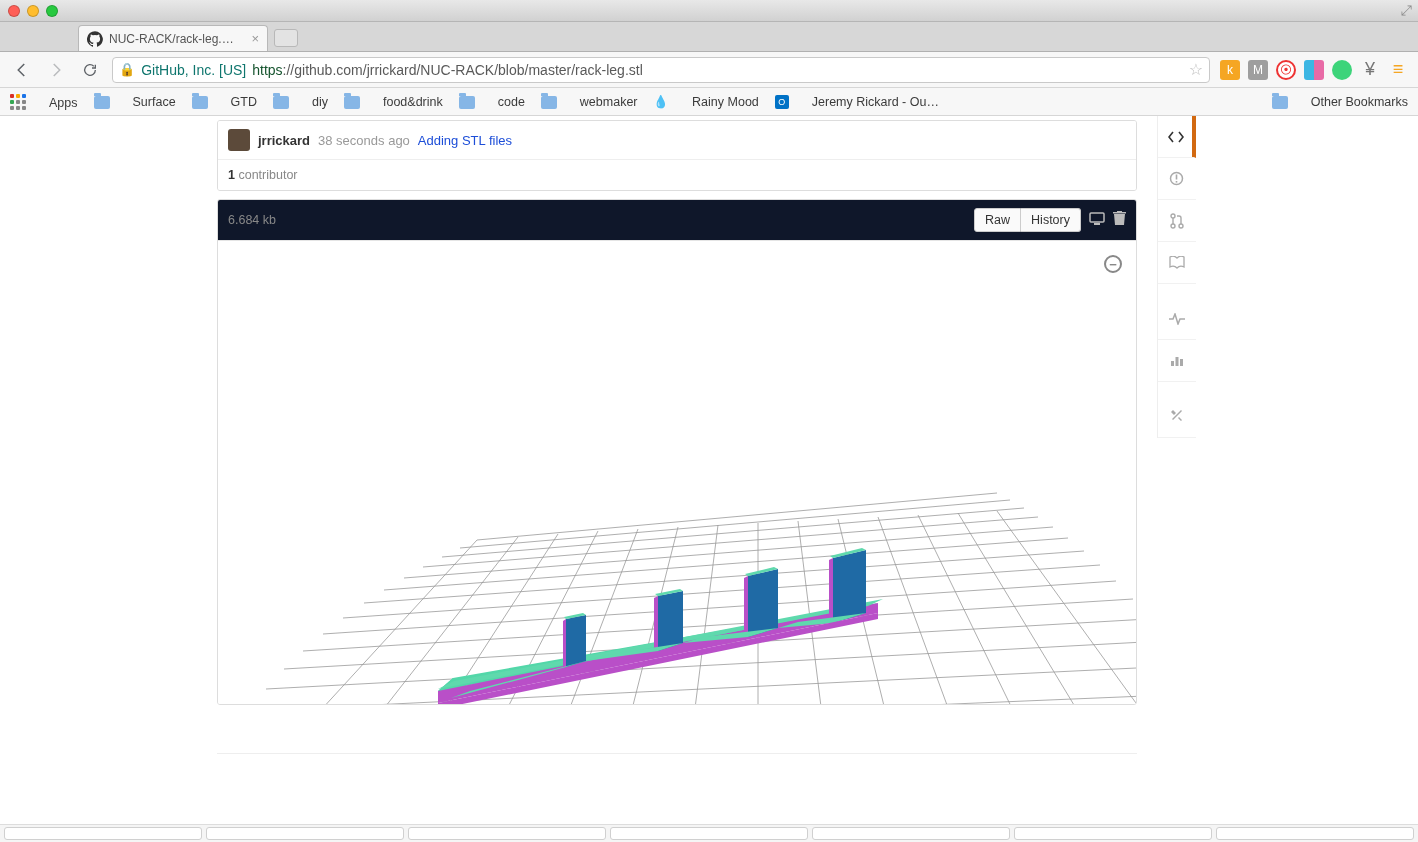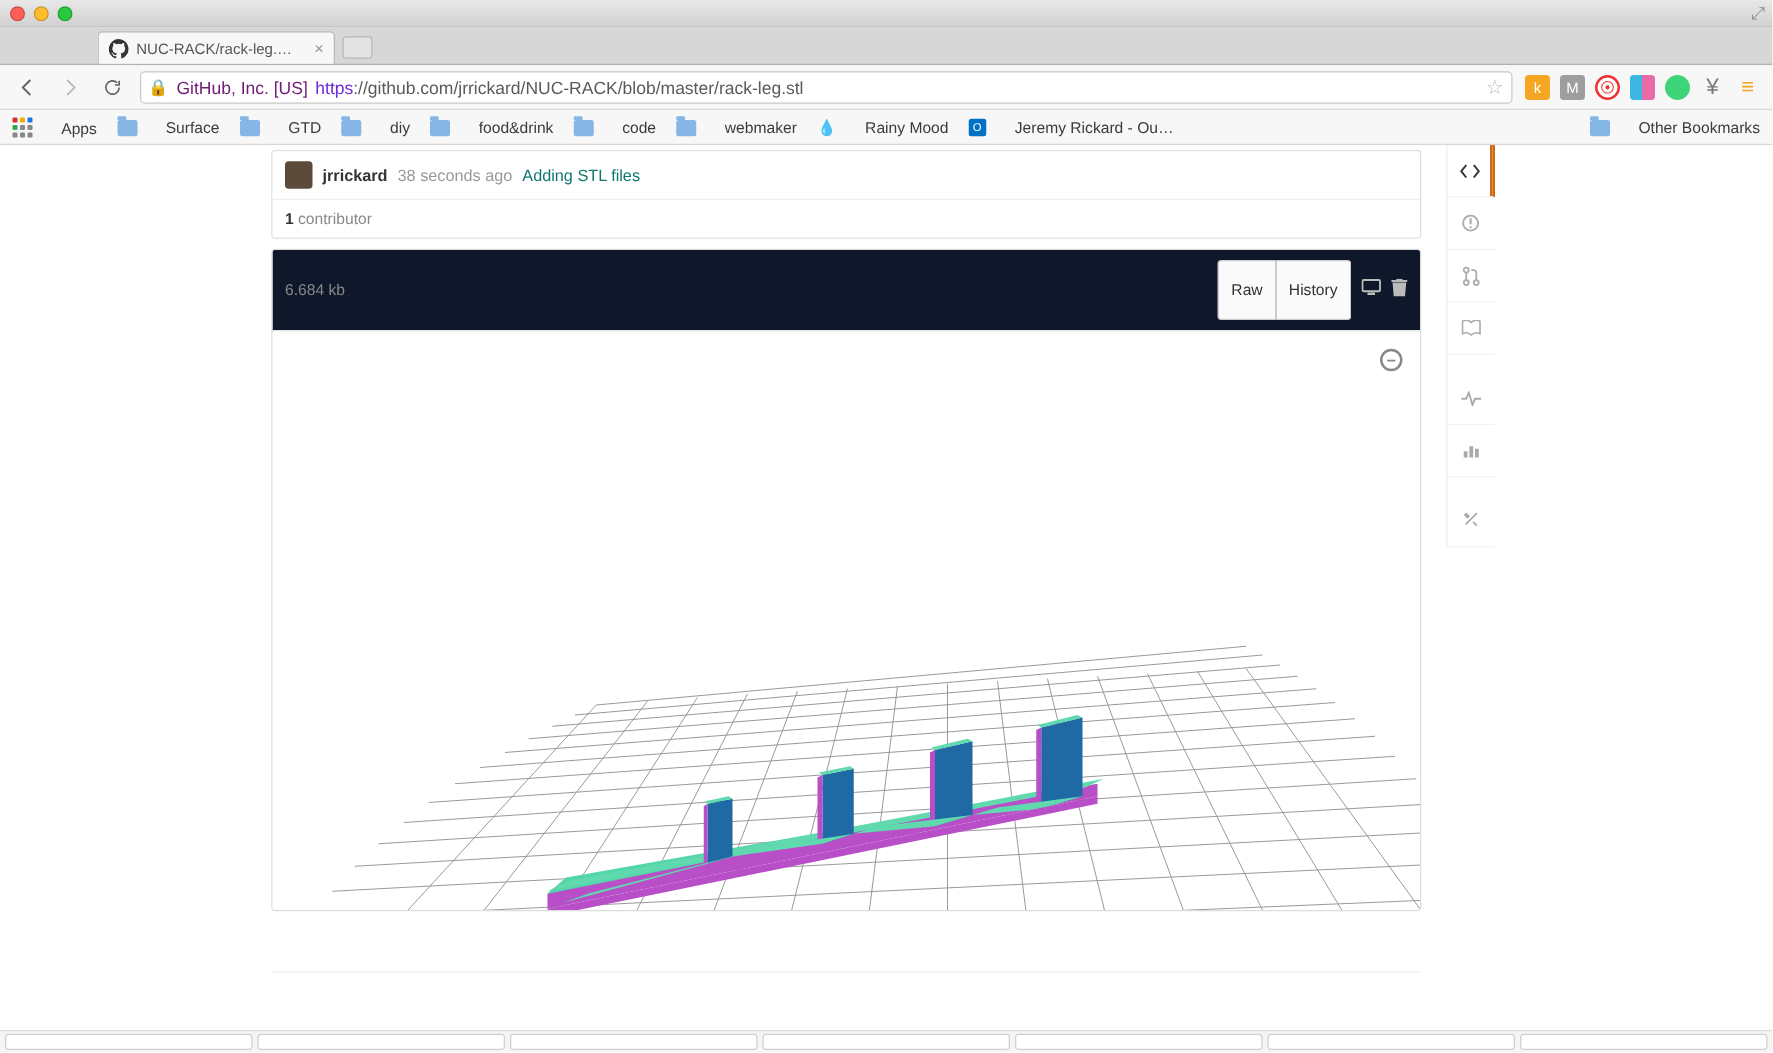"GitHub, Inc. [US]" .verify { color: #701a75 -> #0f766e }
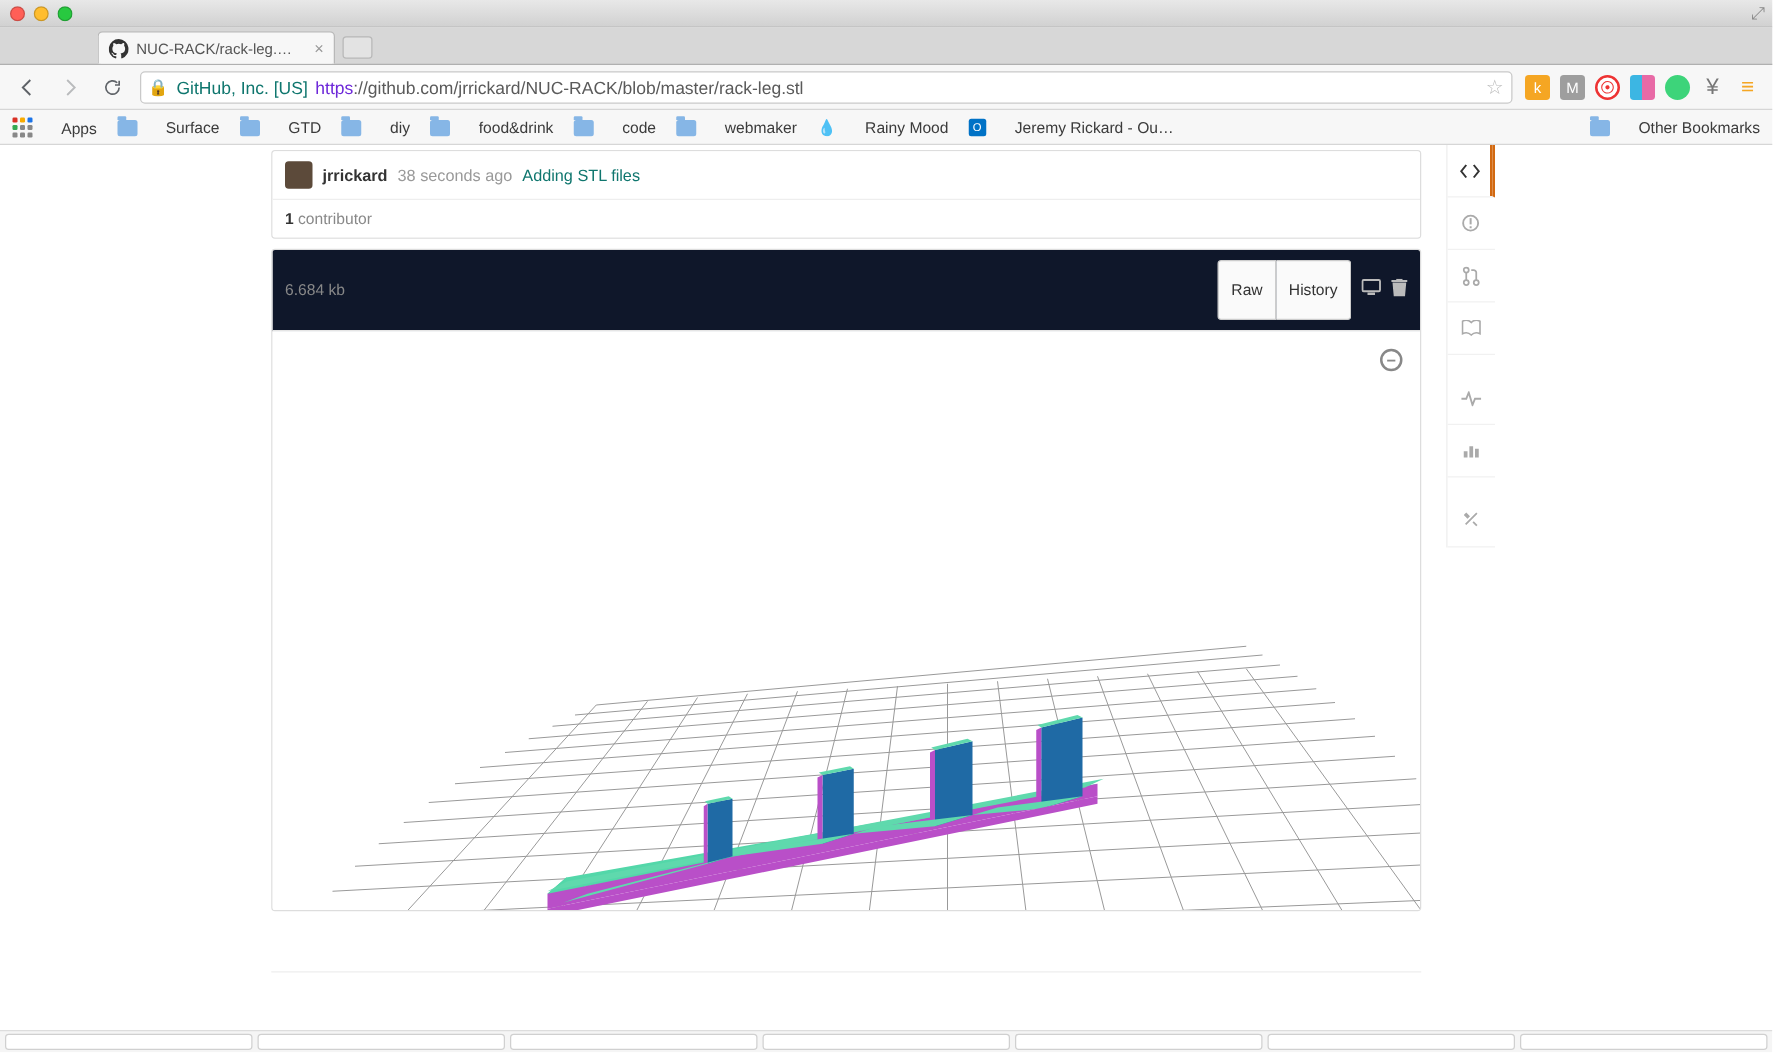"https" .urltext { color: #6d28d9 -> #14532d }
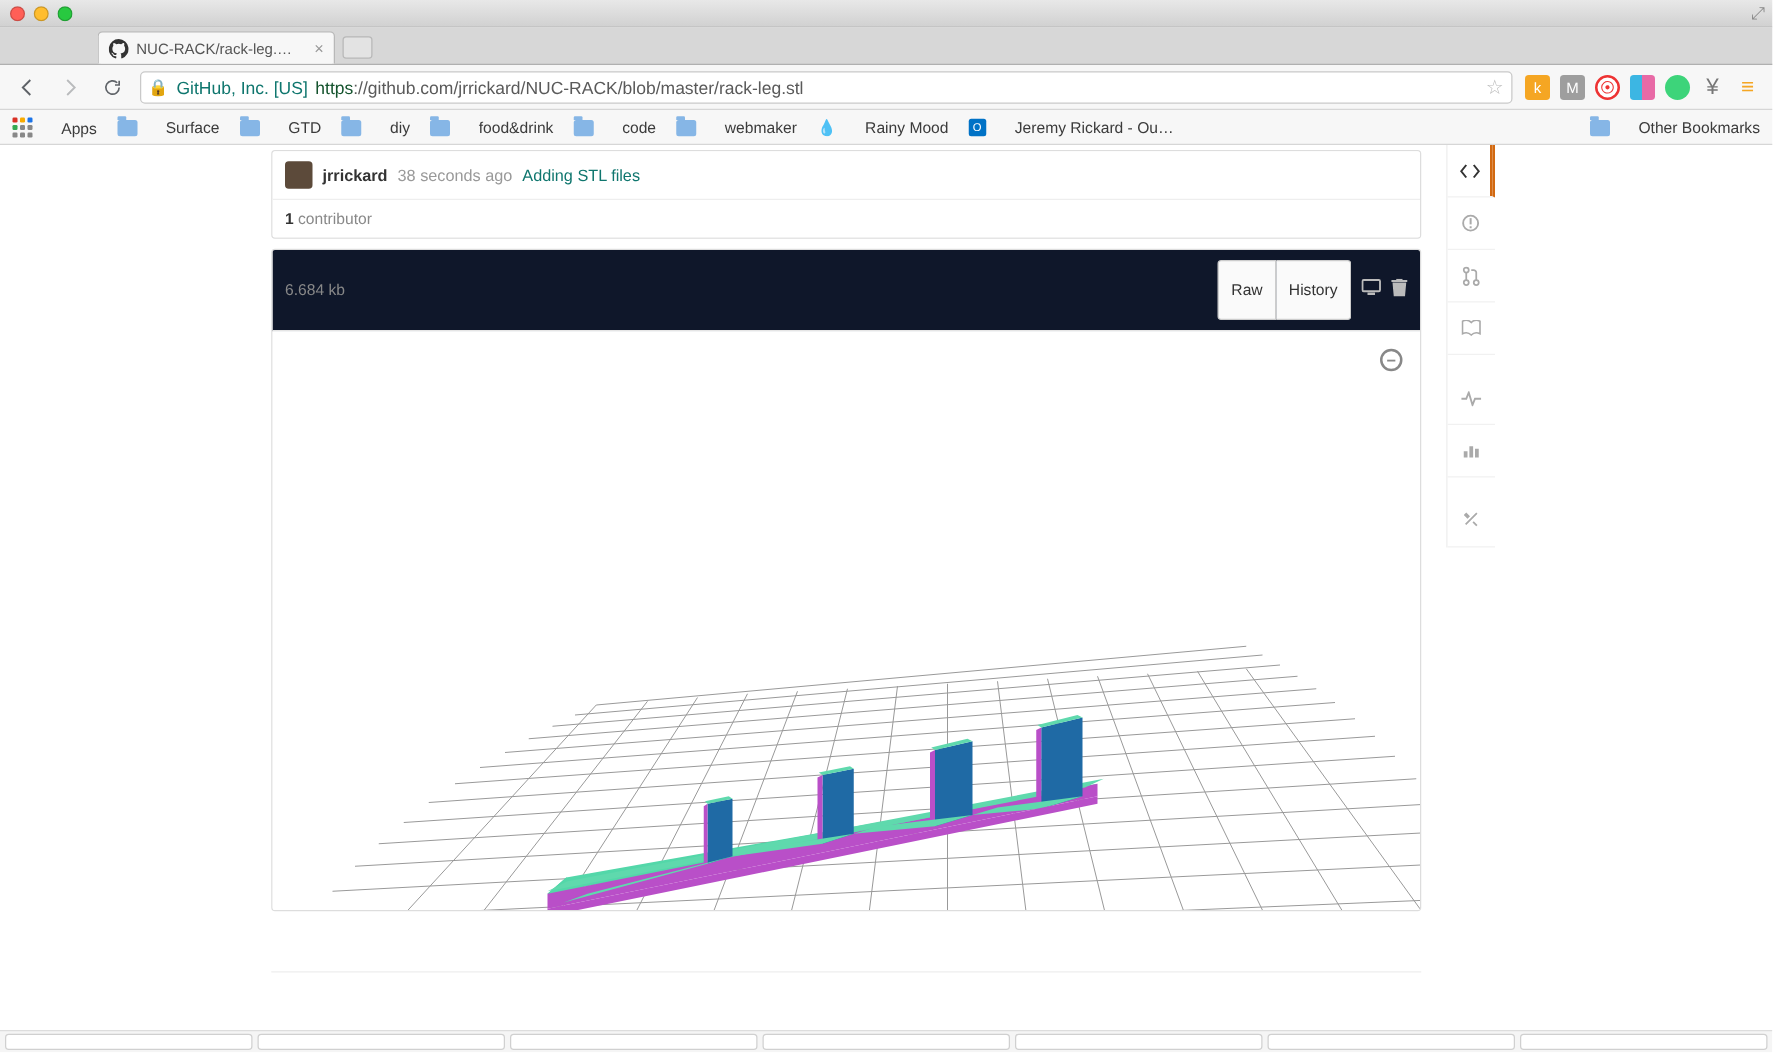"Adding STL files" .msg { color: #0f766e -> #1d4ed8 }
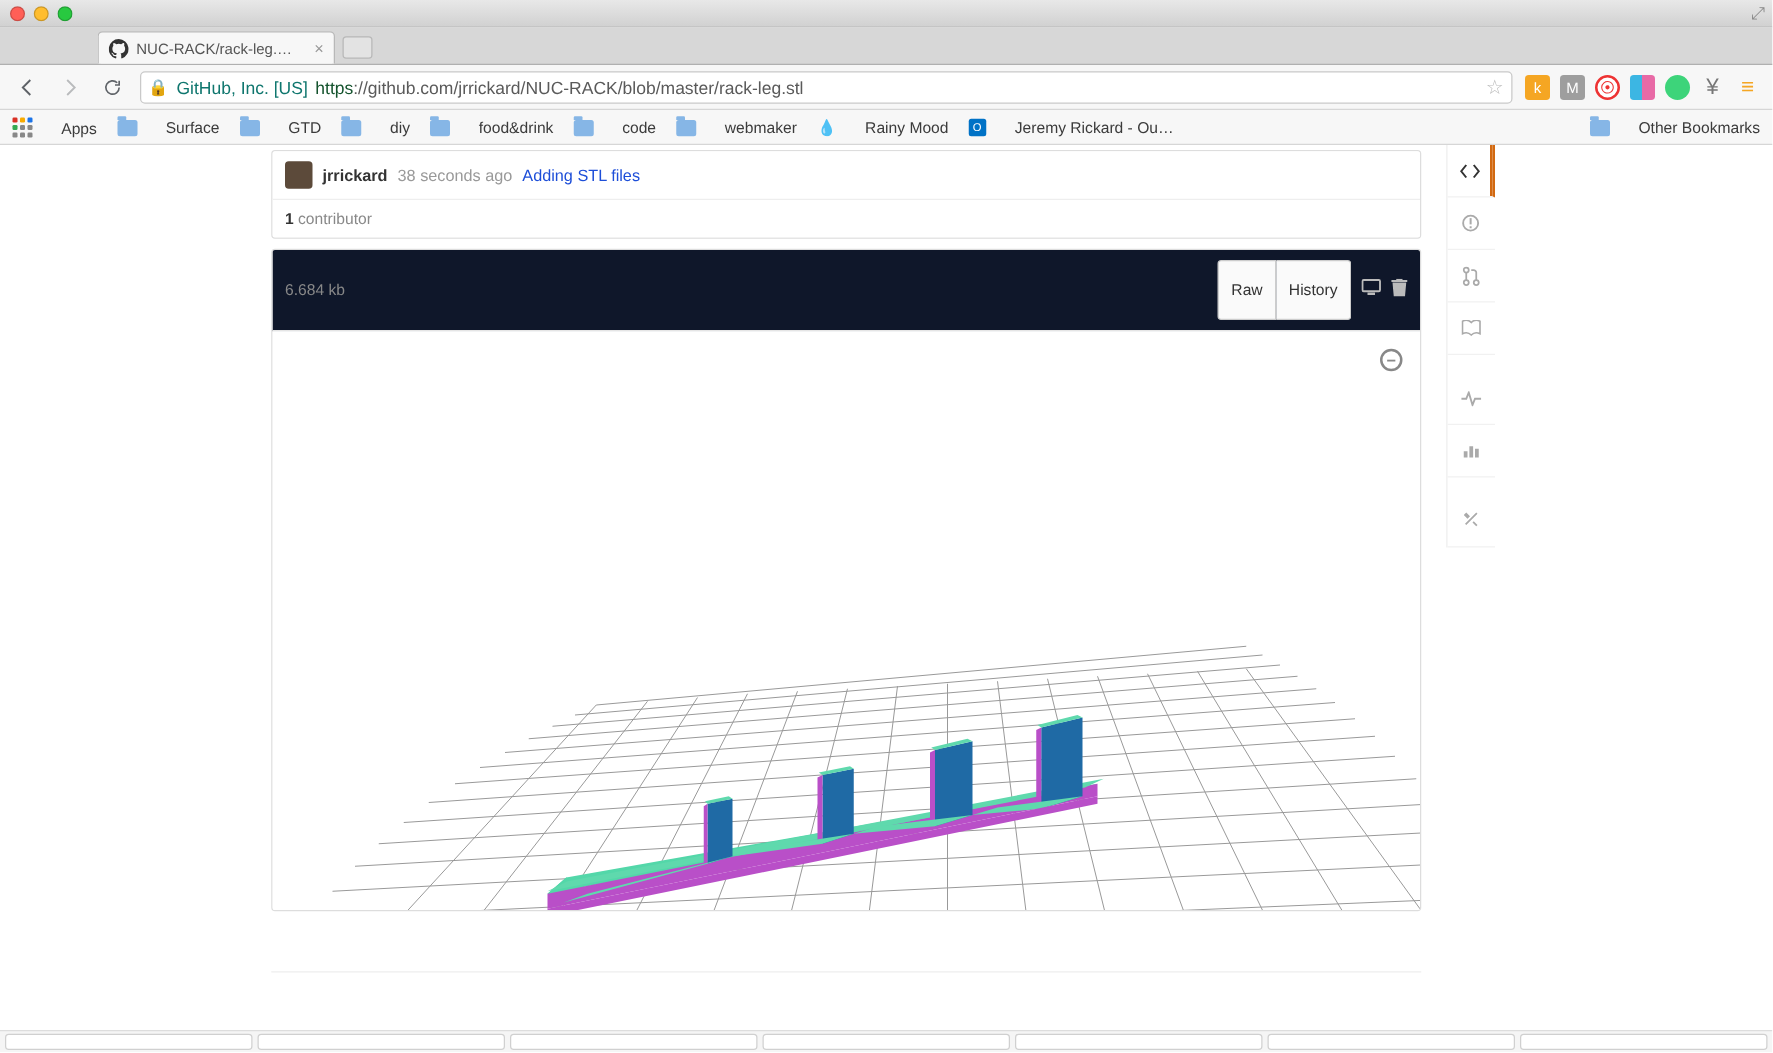"Raw" .btn { padding: 16px 10px -> 4px 10px }
